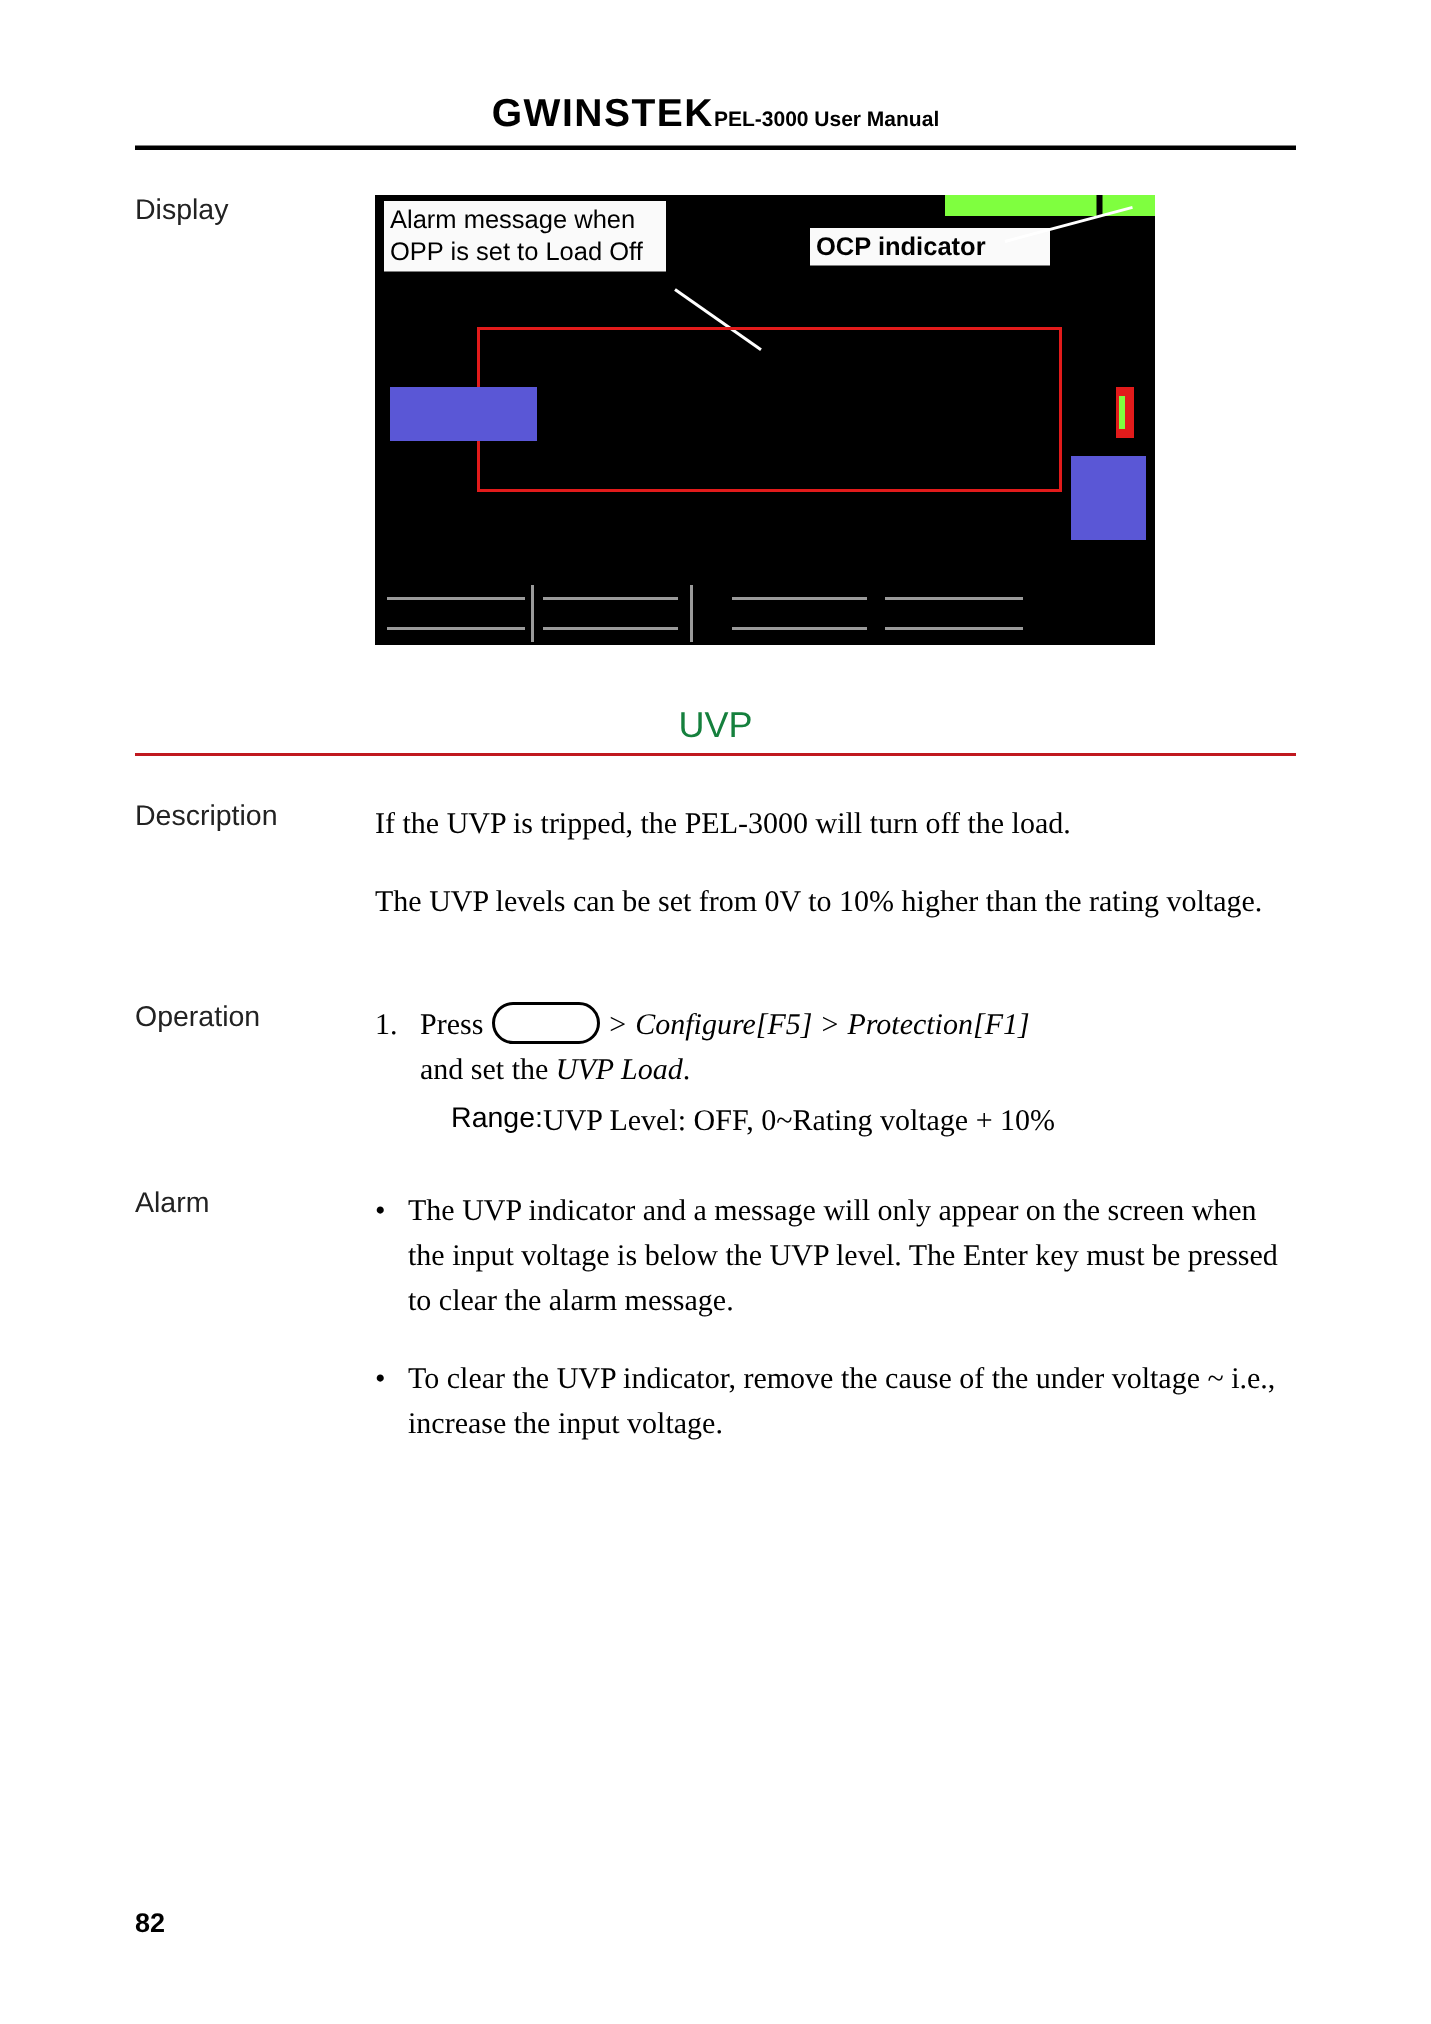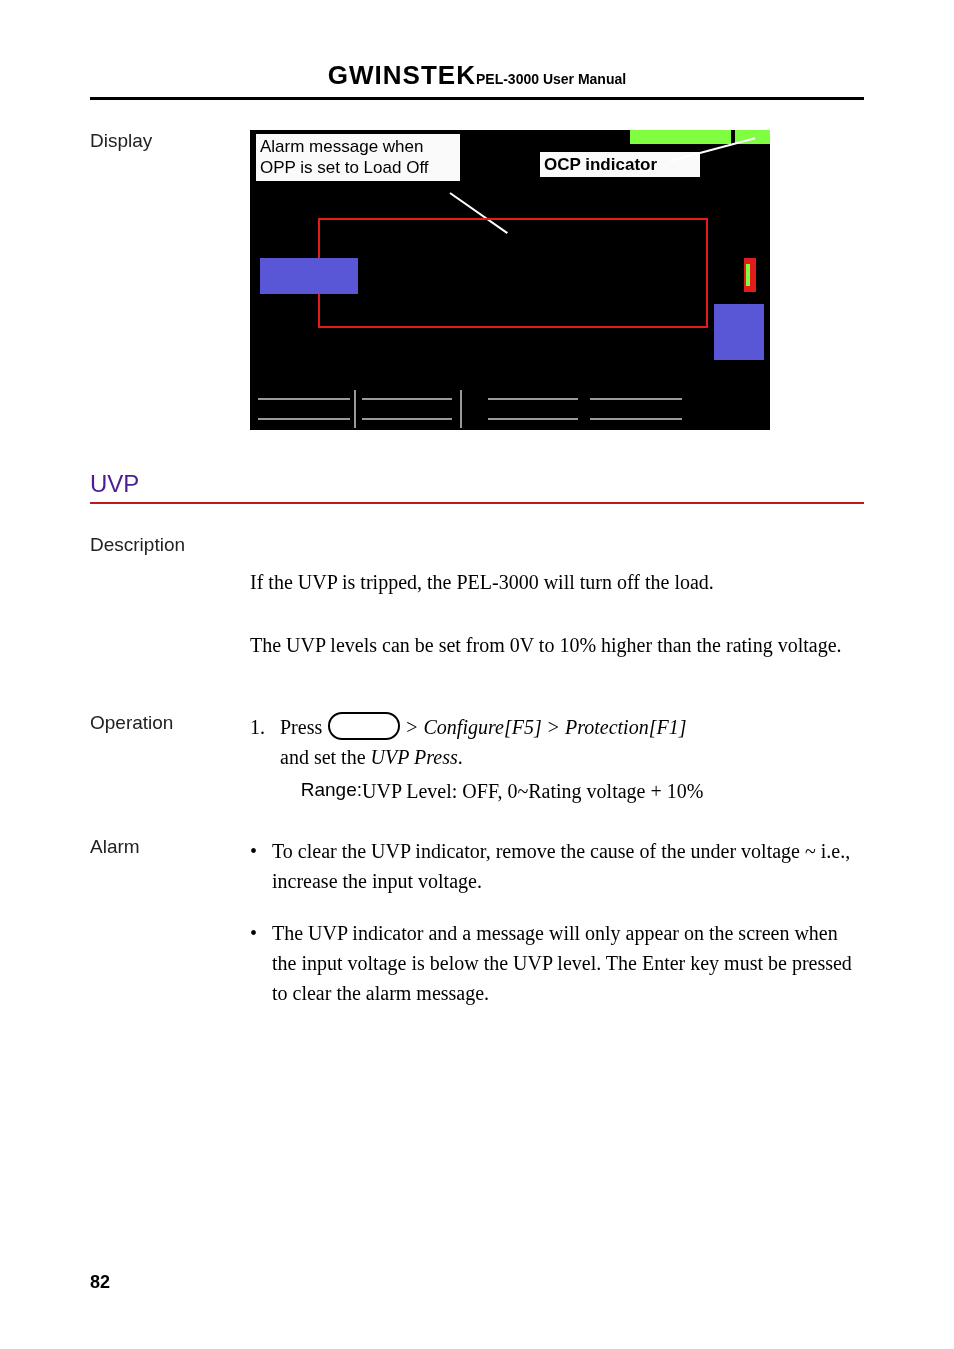"Alarm message when OPP is" .callout.opp-alarm { width: 204px -> 188px }
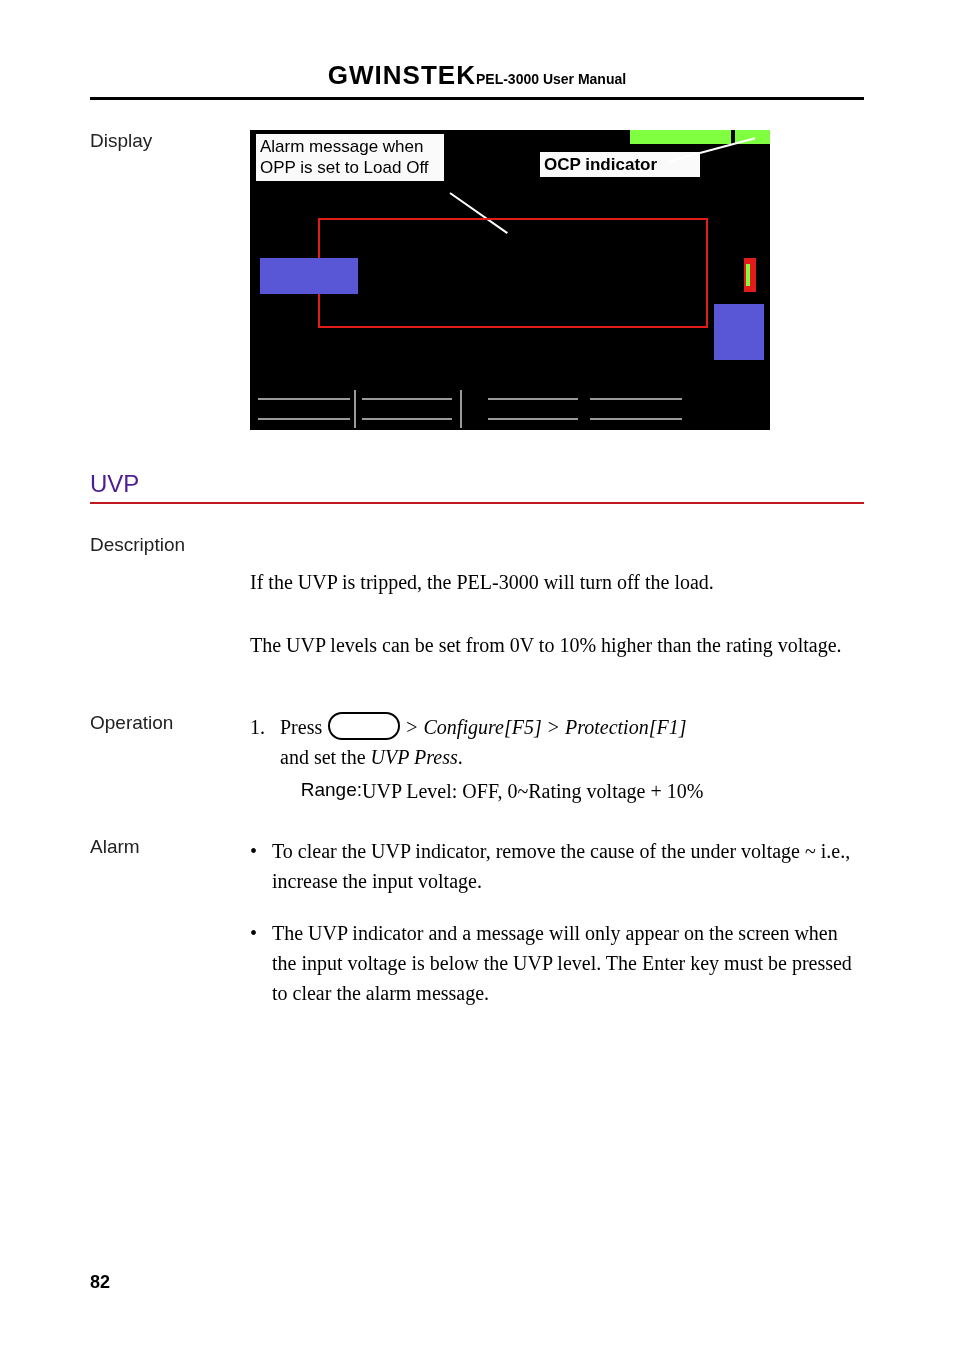"UVP" .section-title { color: #4c1d95 -> #15803d; text-align: none -> center }
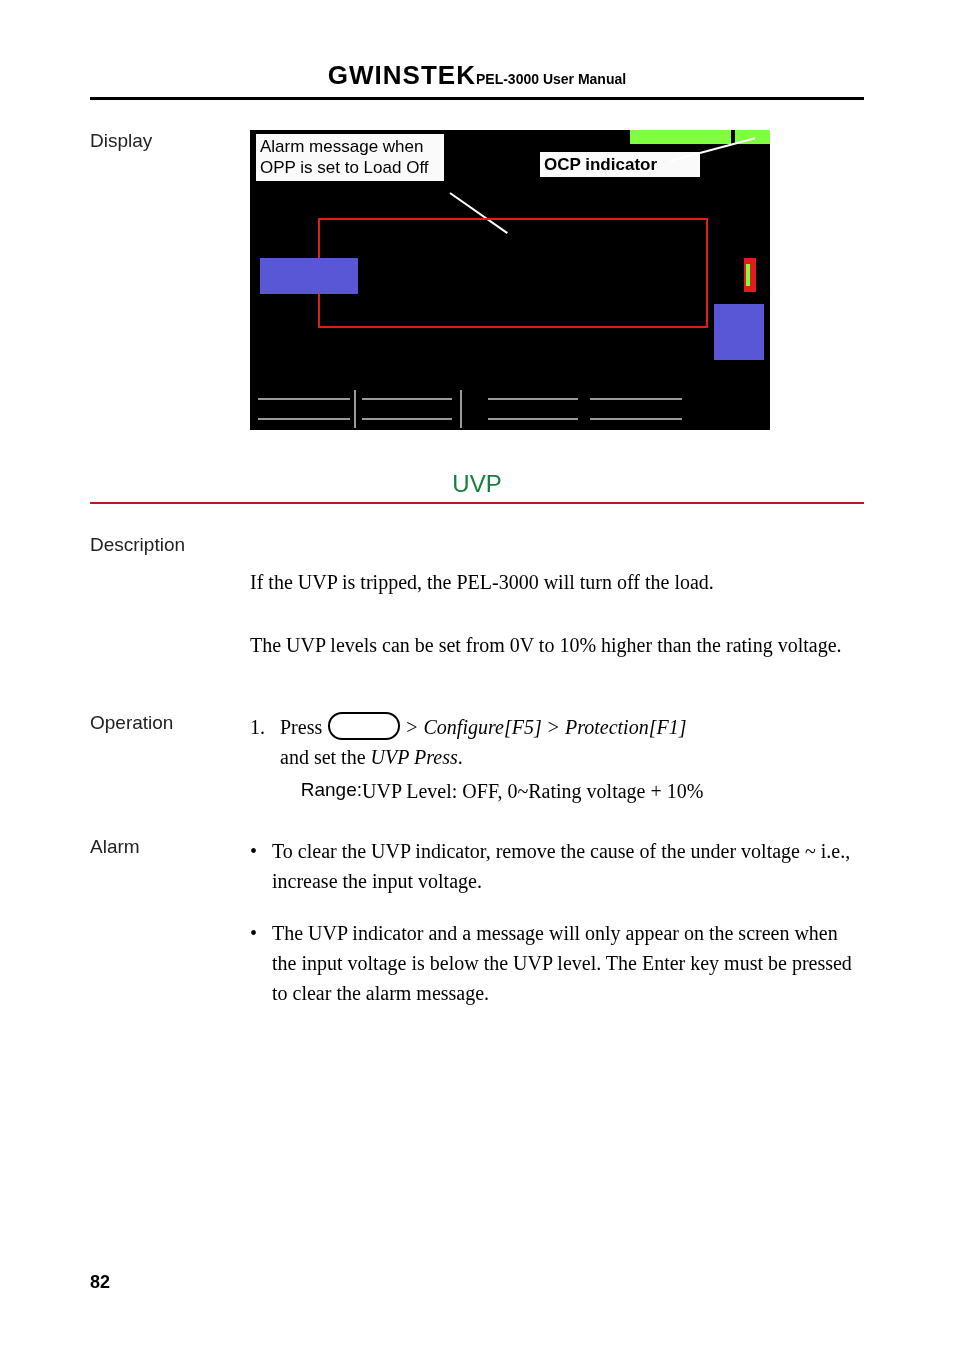"If the UVP is tripped," .para { margin-top: 33px -> none }
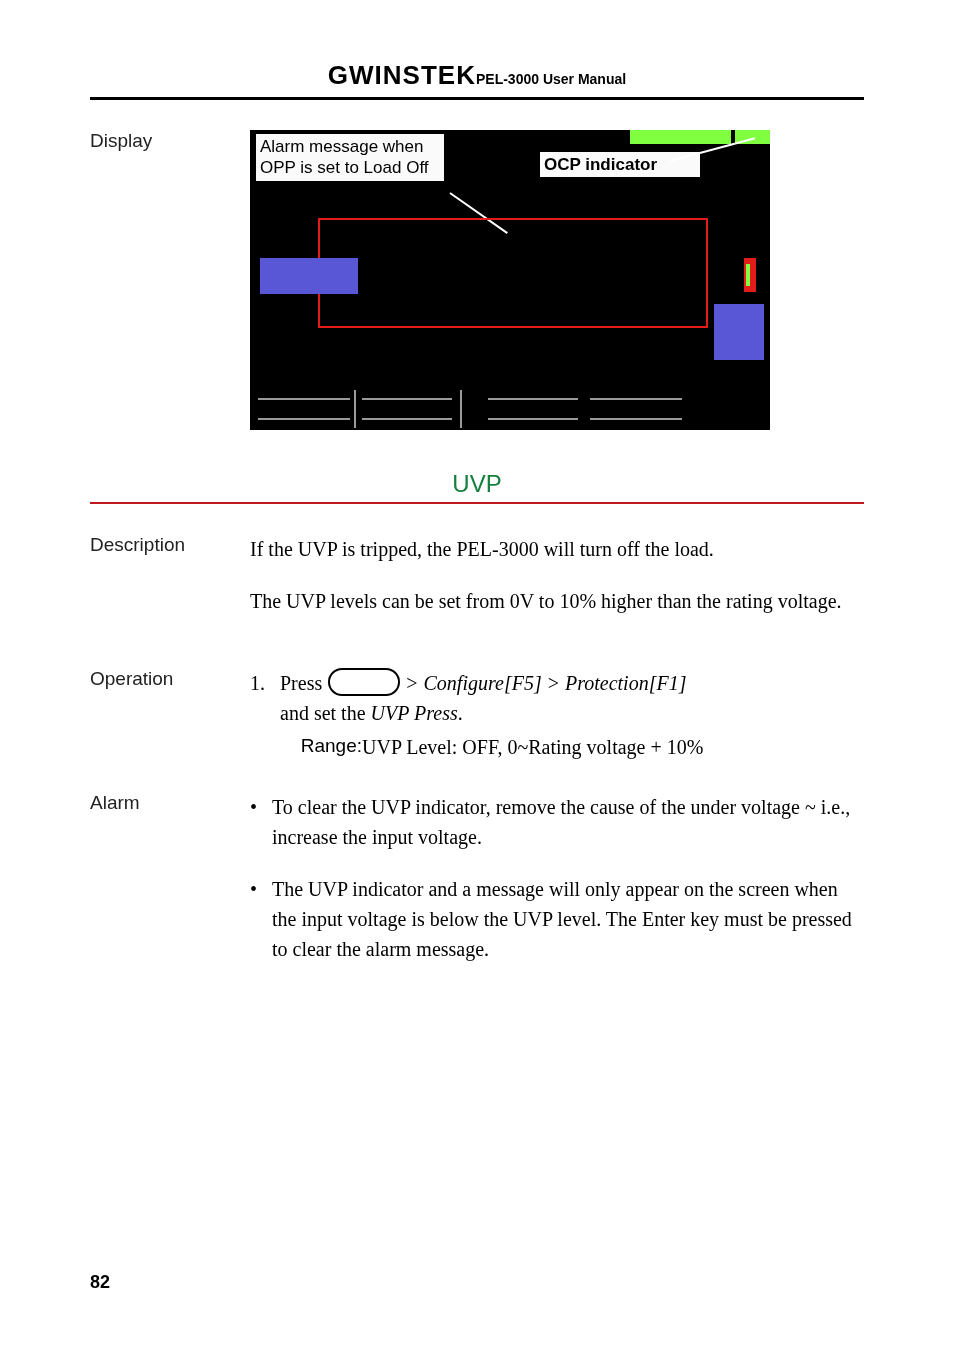"UVP Press" span.italic { text: Press -> Load }
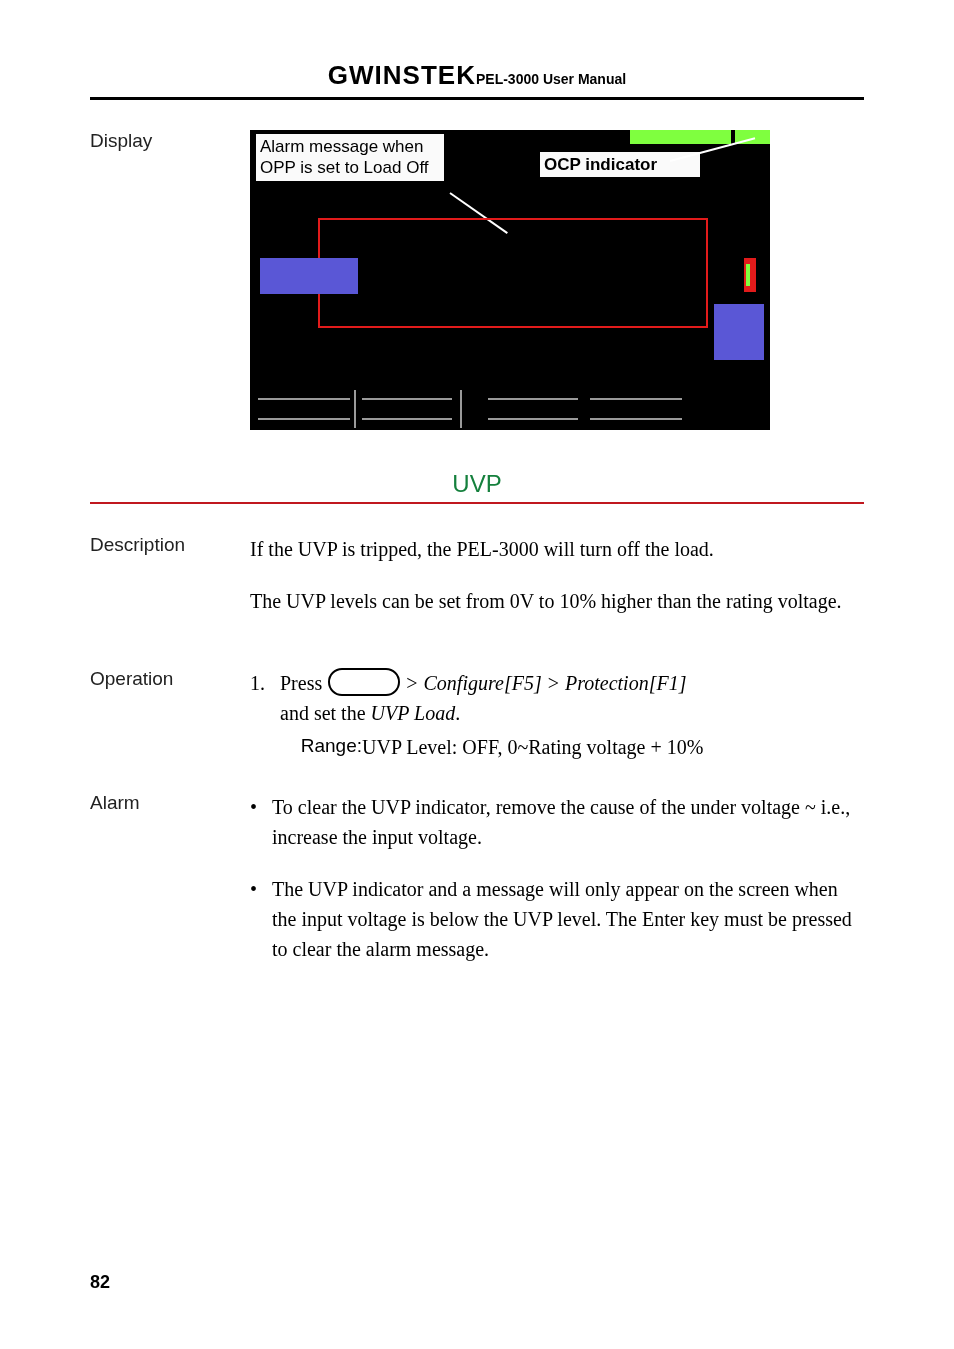"To clear the UVP indicator," li { order: before "The UVP indicator and a" -> after "The UVP indicator and a" }
